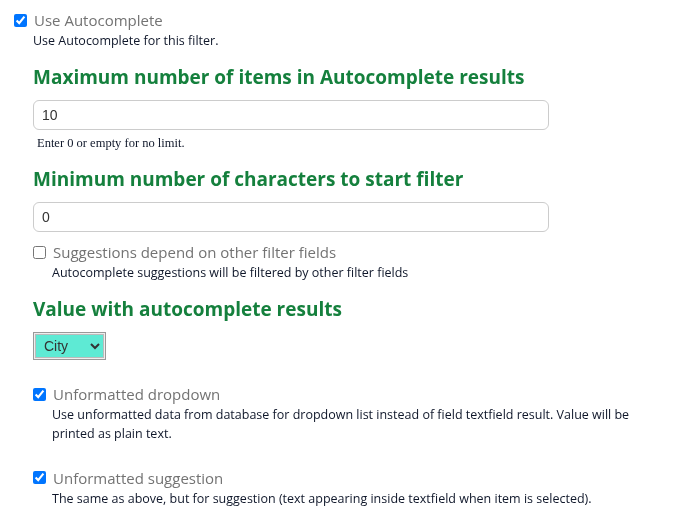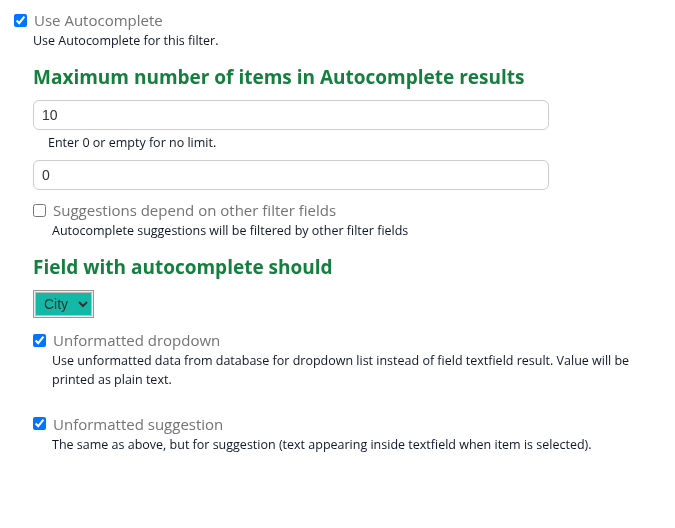"Enter 0 or empty for" .description.noindent { font-family: none -> Liberation Serif, serif; margin-left: 15px -> 4px }
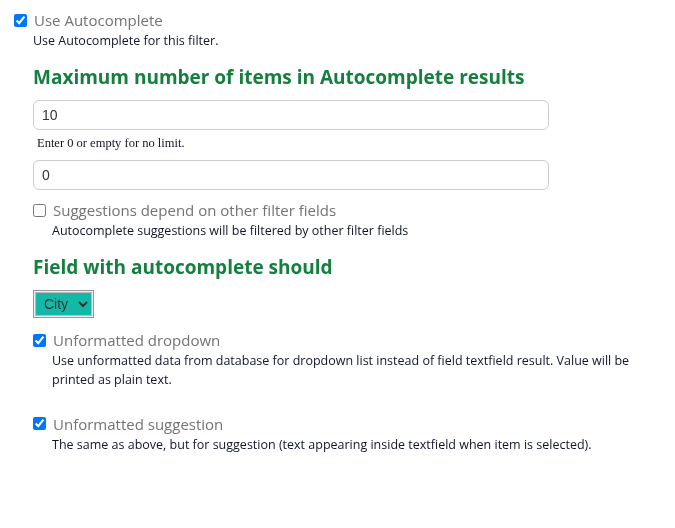"Minimum number of characters to" div.field-label { html: none -> <div>Minimum number of characters to start filter</div> }
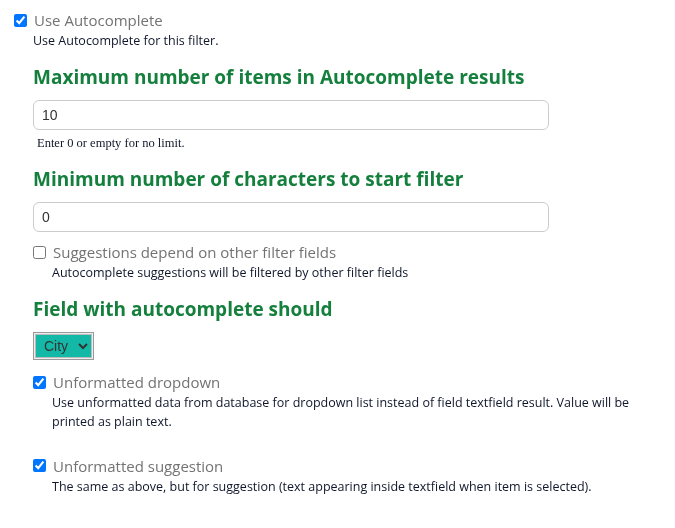"Field with autocomplete should" div.field-label { text: Field with autocomplete should -> Value with autocomplete results }
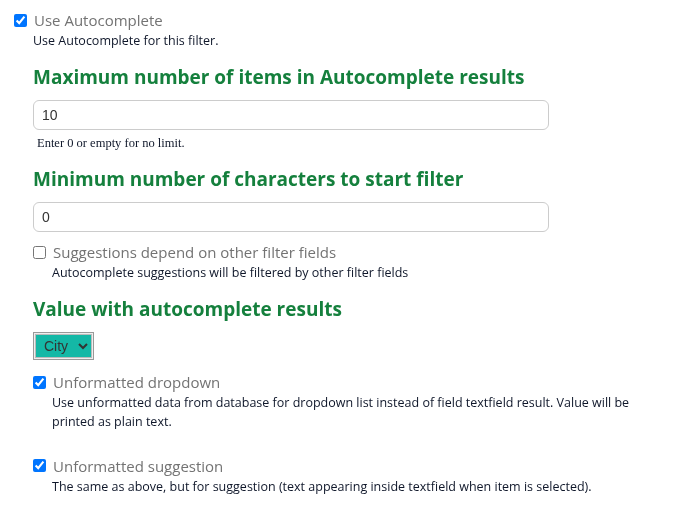"City" .select-wrap select { background: #14b8a6 -> #5eead4; padding: 2px 6px 2px 4px -> 2px 18px 2px 4px }
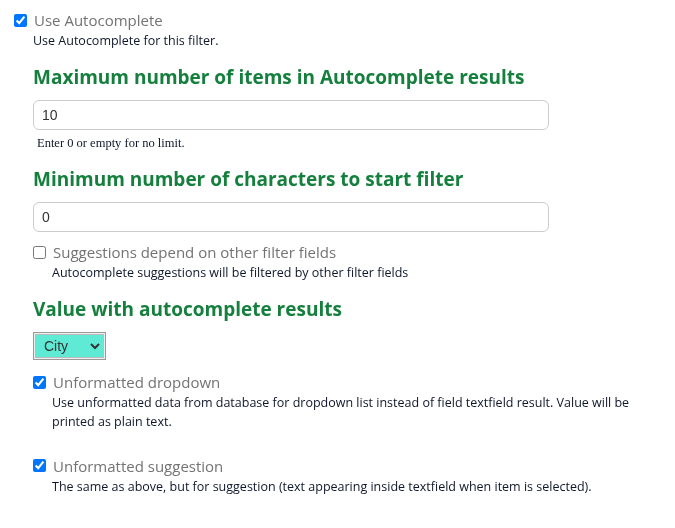"Unformatted dropdown" div.section { margin-top: 8px -> 20px }
